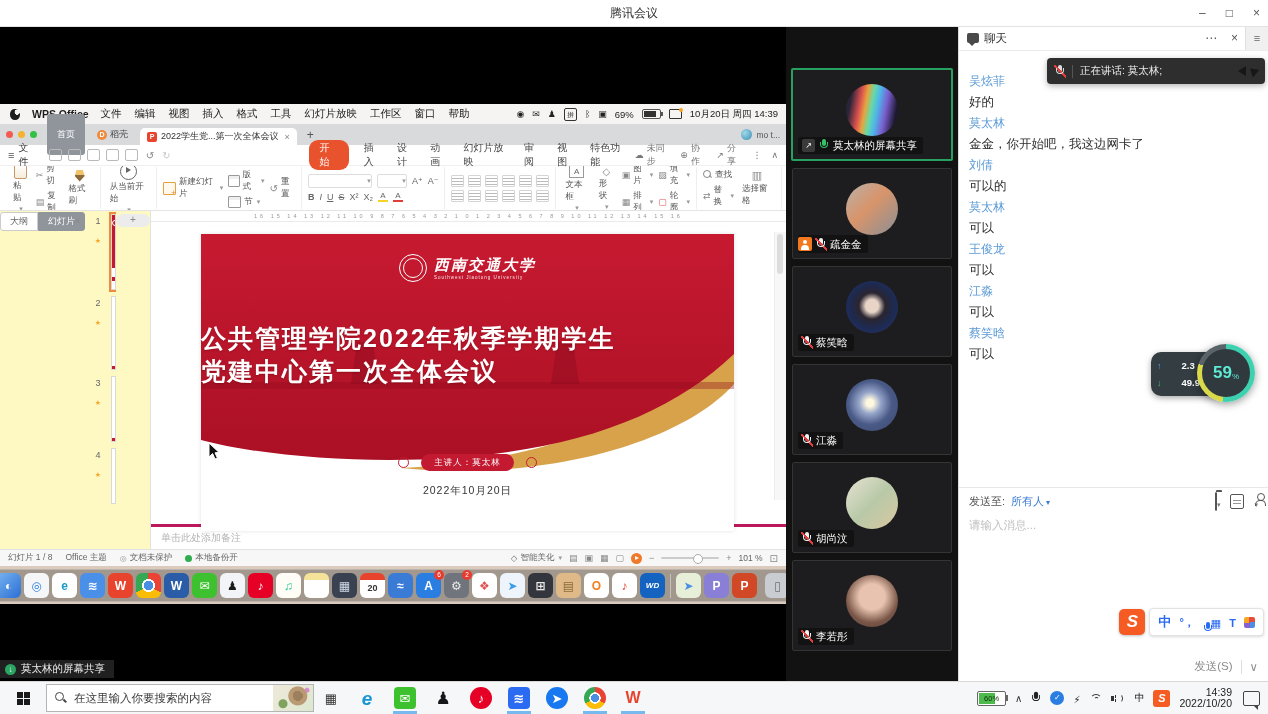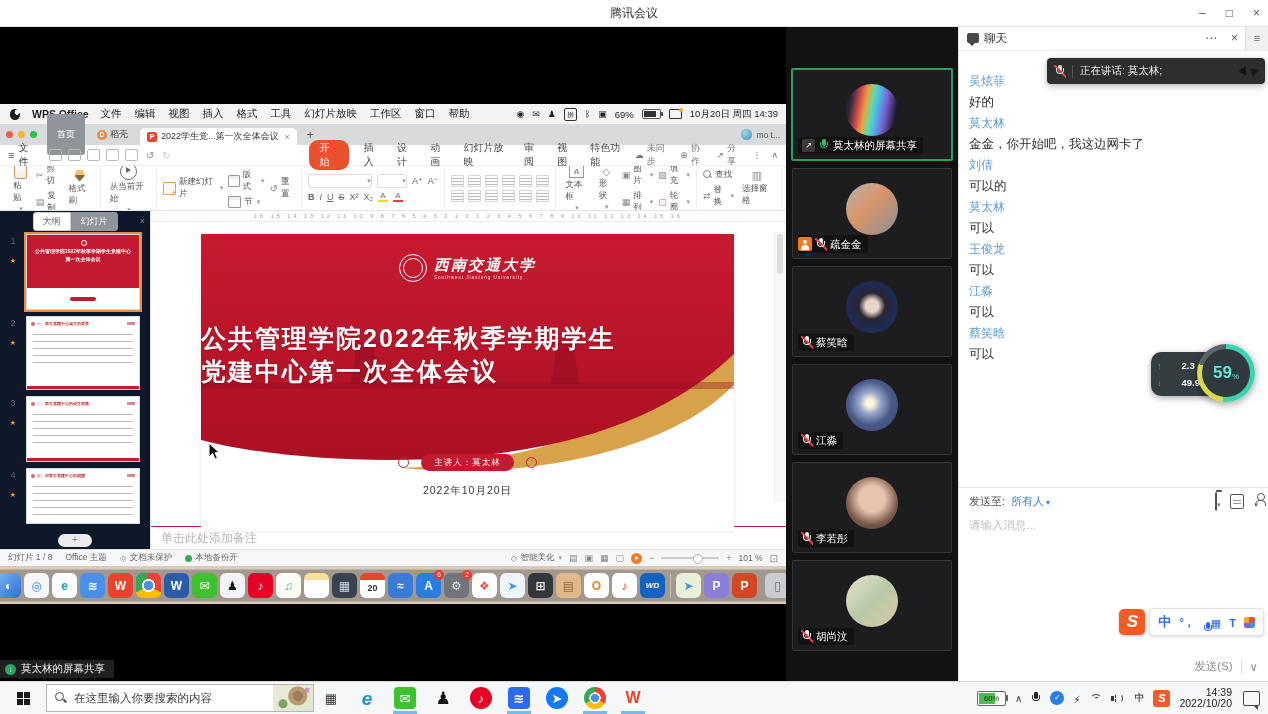"大纲" .thumb-panel { background: #0f172a -> #fef9c3; flex-direction: column -> row }
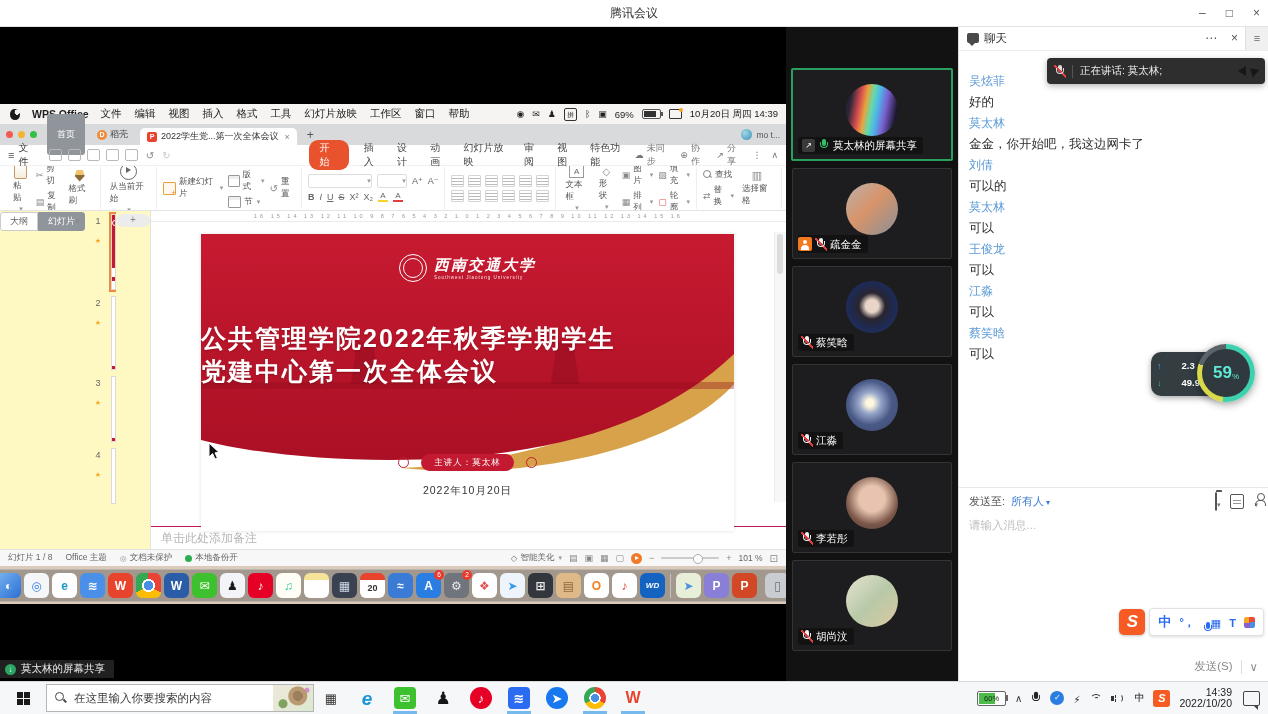"单击此处添加备注" .notes { border-top: 1px solid #be185d -> 3px solid #be185d; font-size: 12px -> 10px }
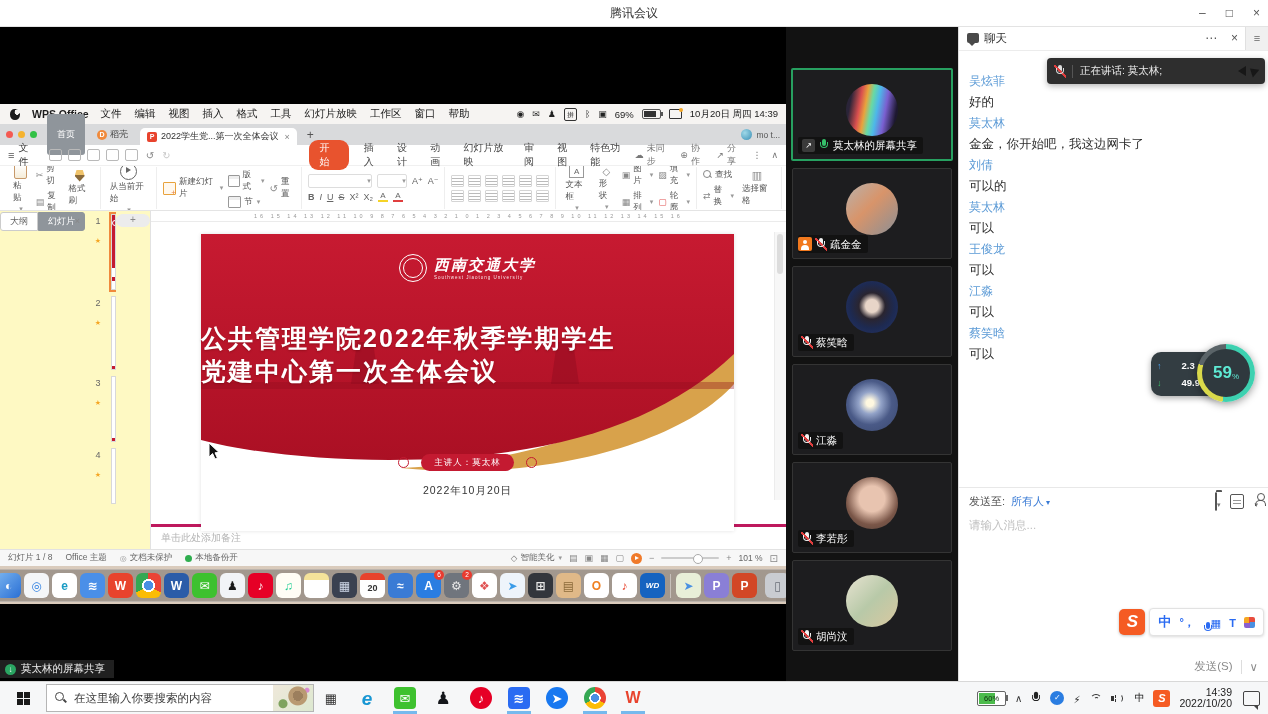"李若彤" div.tile { order: before "胡尚汶" -> after "胡尚汶" }
